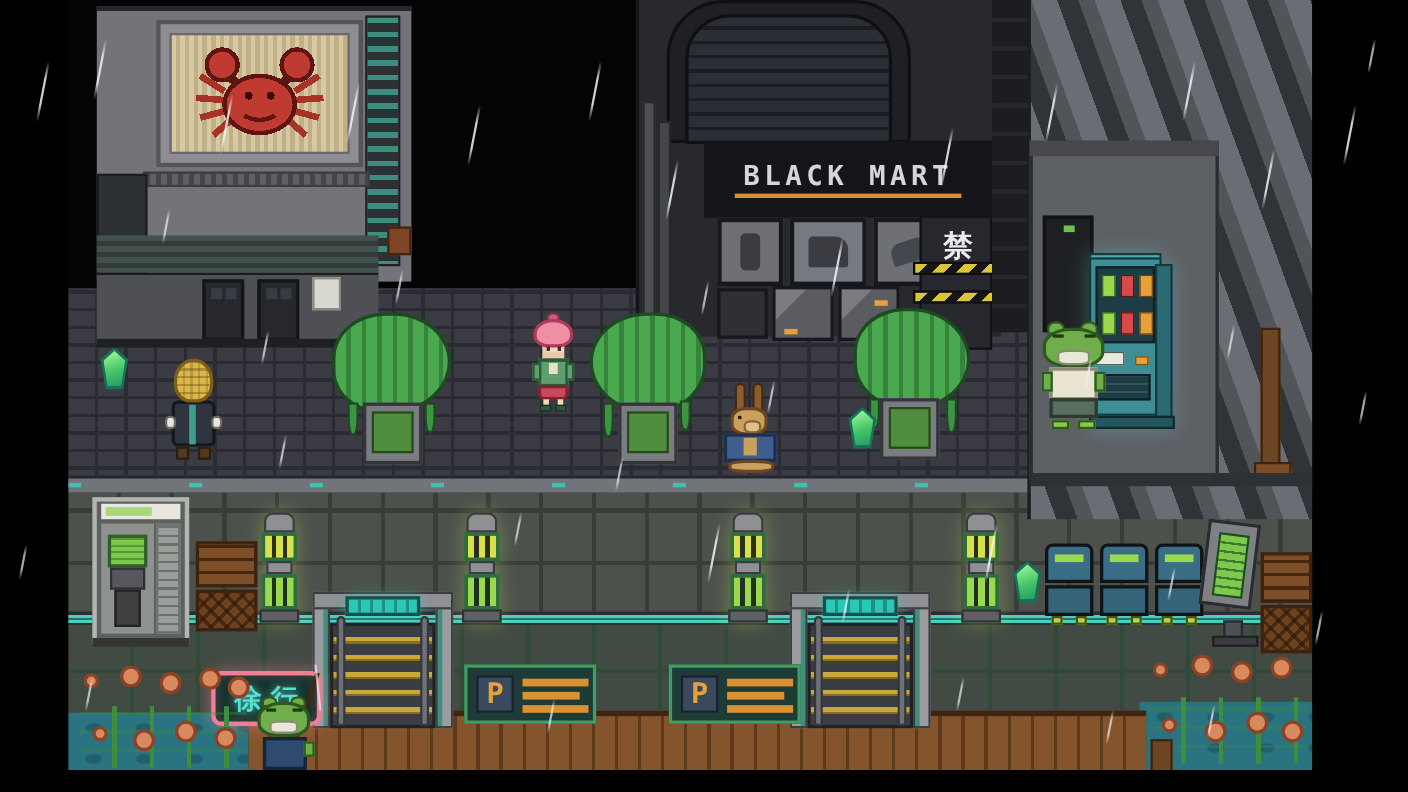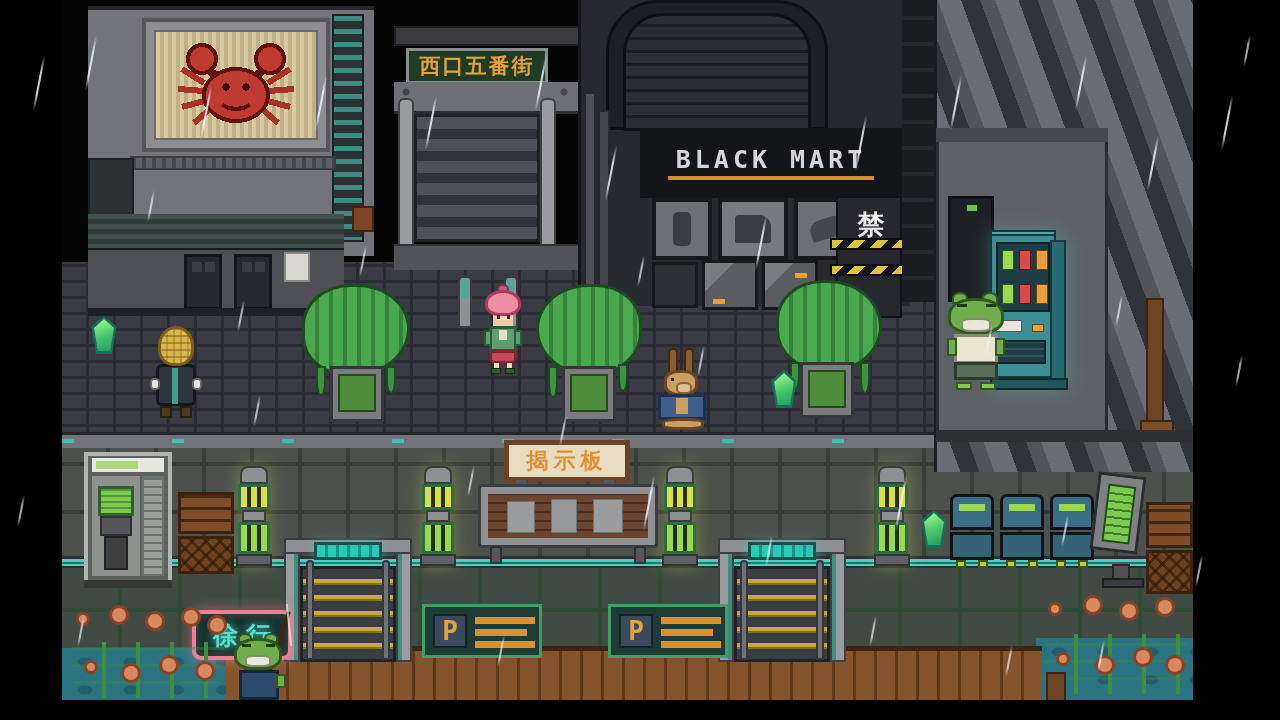"西口五番街" div.a { html: <div> <div></div> <div> <span>西口五番街</span> </div> <div></div> <div></div> <div></div> <div></div> <div></div> <div> <div></div> </div> <div> <div></div> </div> </div> -> none }
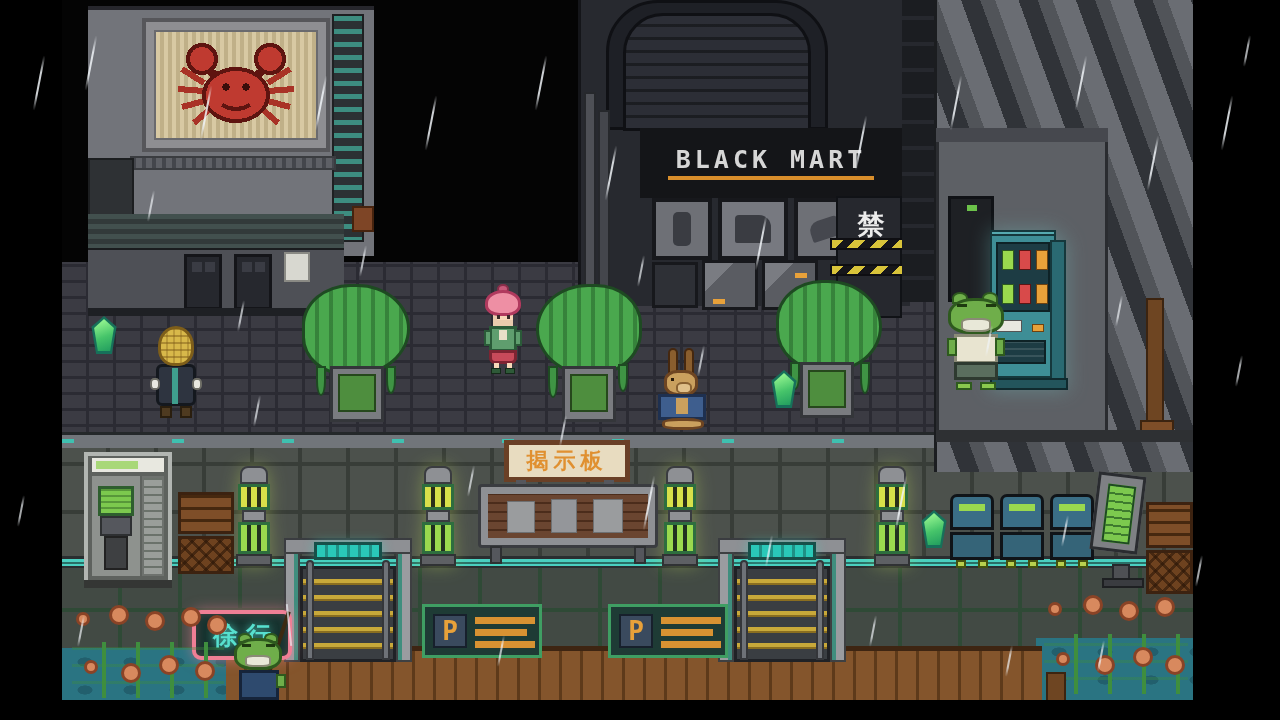"揭示板" div.a { html: <div> <div> <span>揭示板</span> </div> <div></div> <div></div> <div> <div></div> <div></div> <div></div> <div></div> </div> <div></div> <div></div> </div> -> none }
